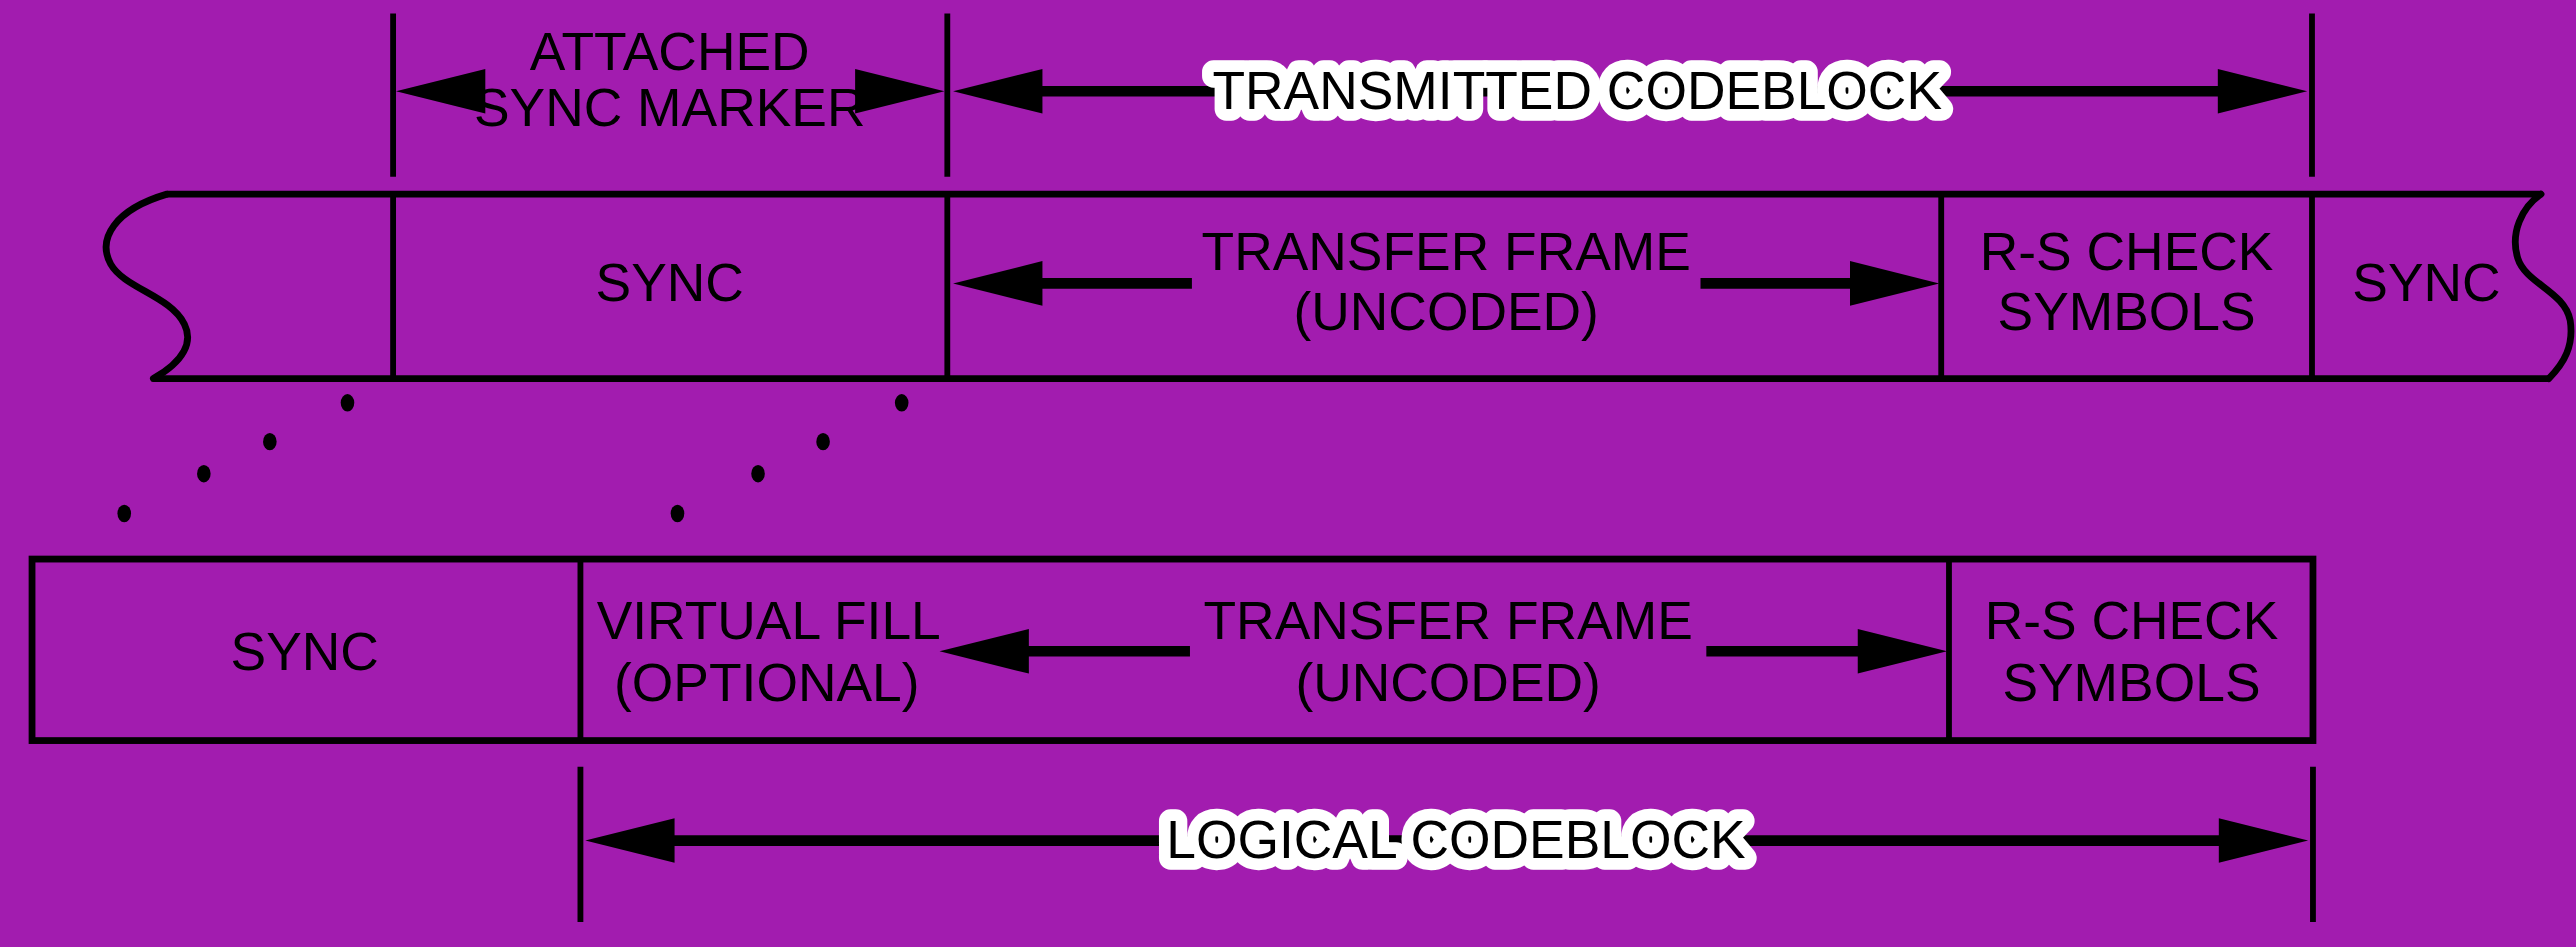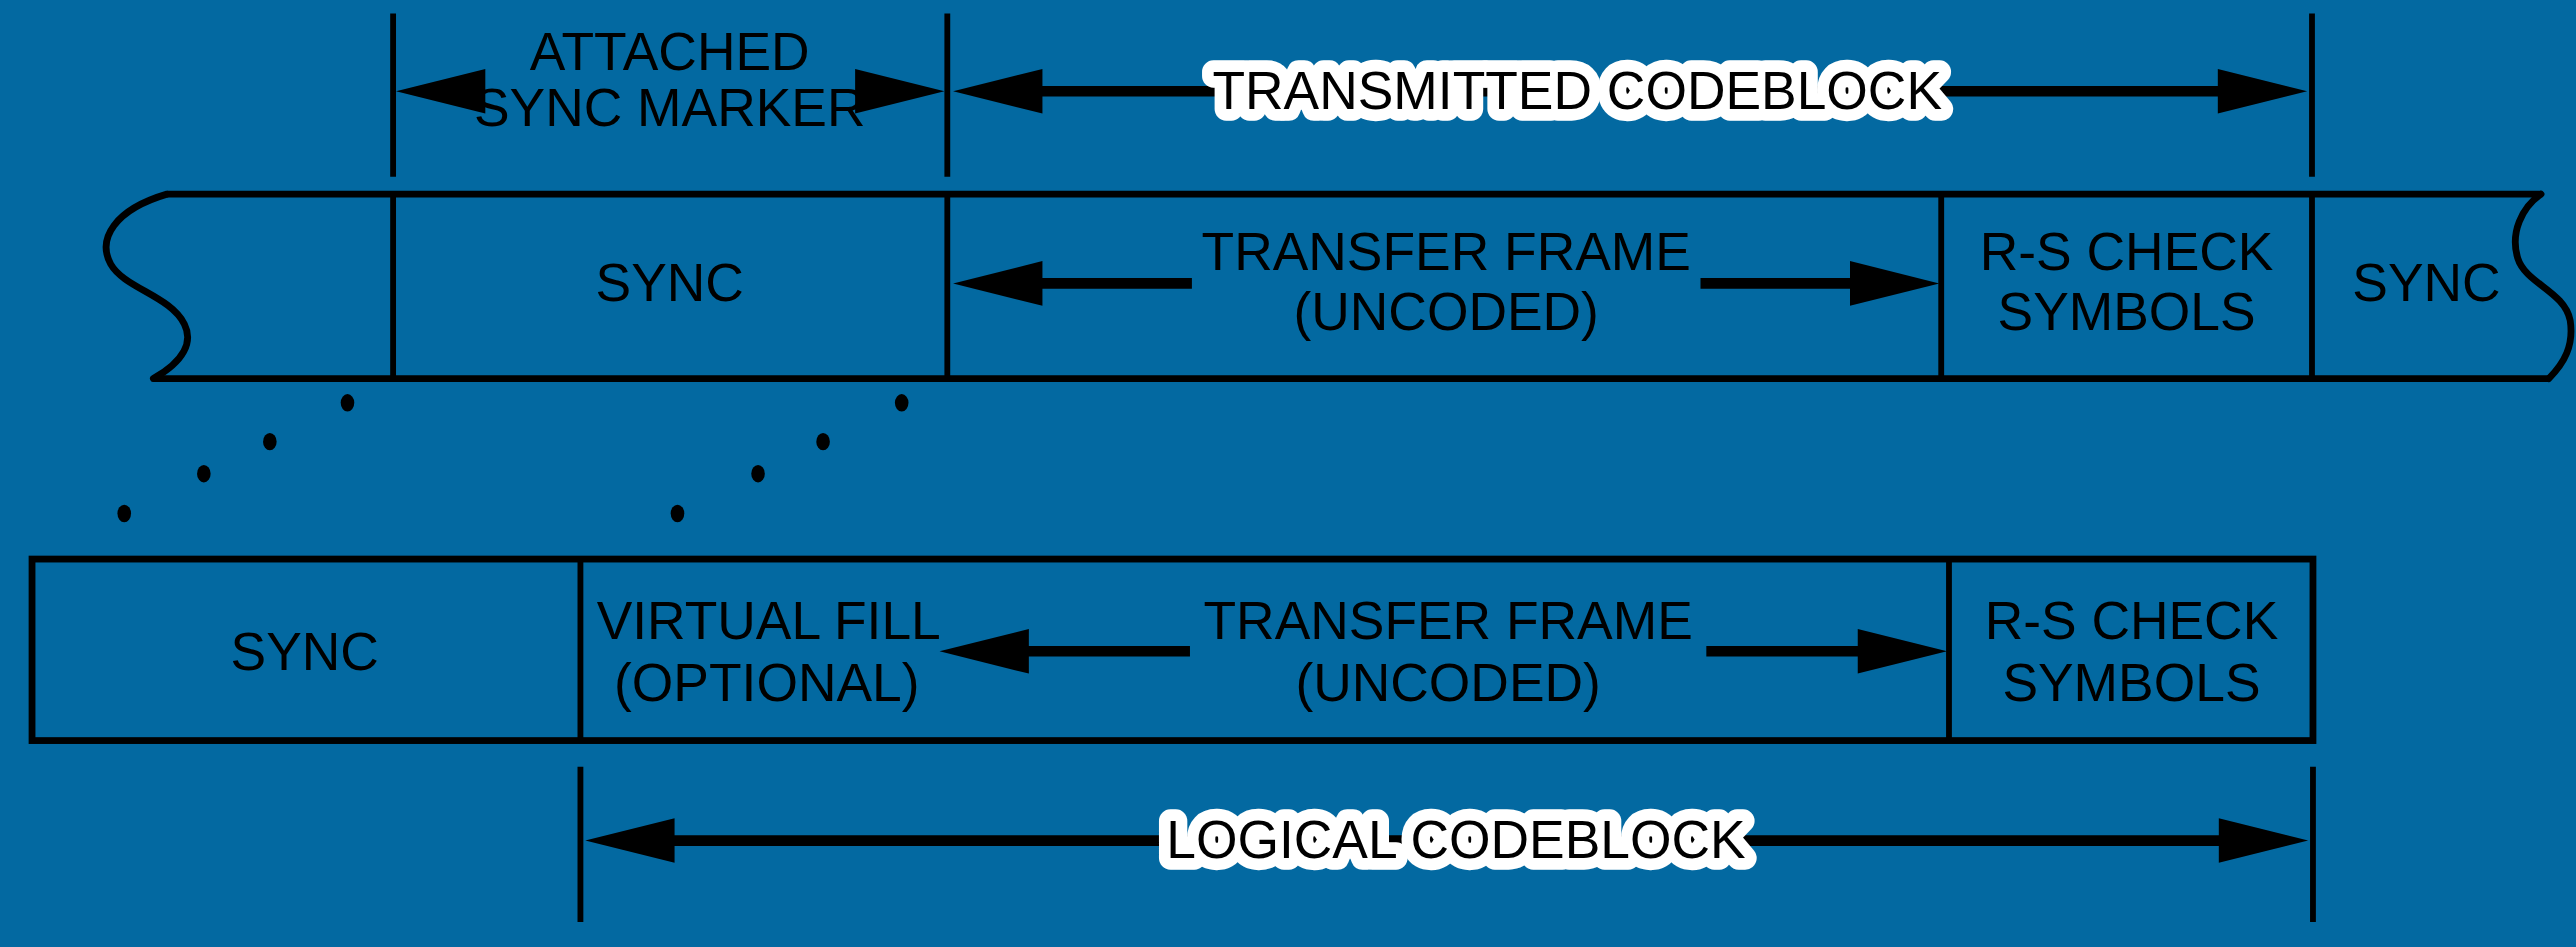"ATTACHED" .diagram-wrap { background: #0369a1 -> #a21caf }
